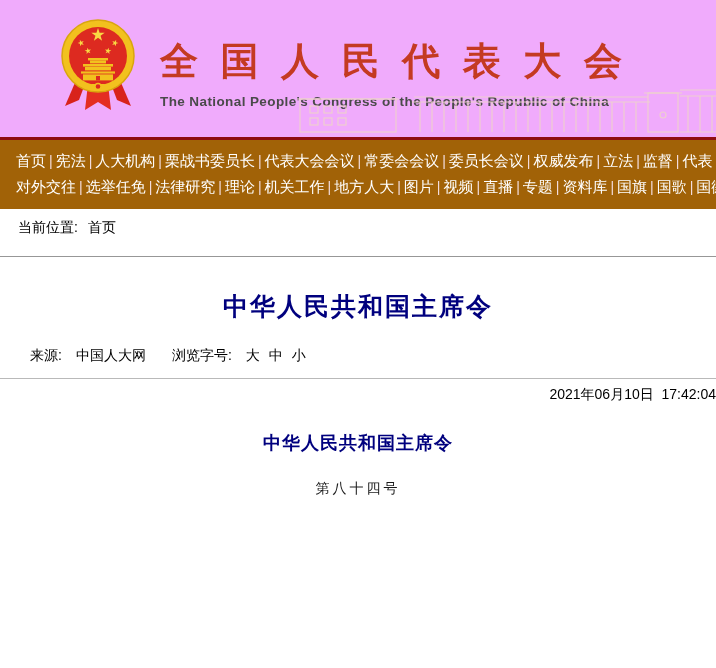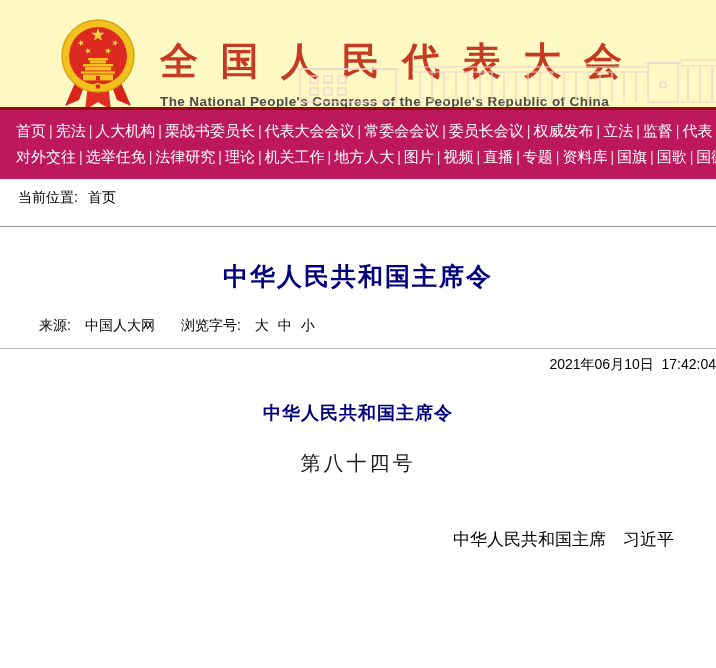"全 国 人 民 代" .header { background: #fef9c3 -> #f0abfc; height: 107px -> 137px }
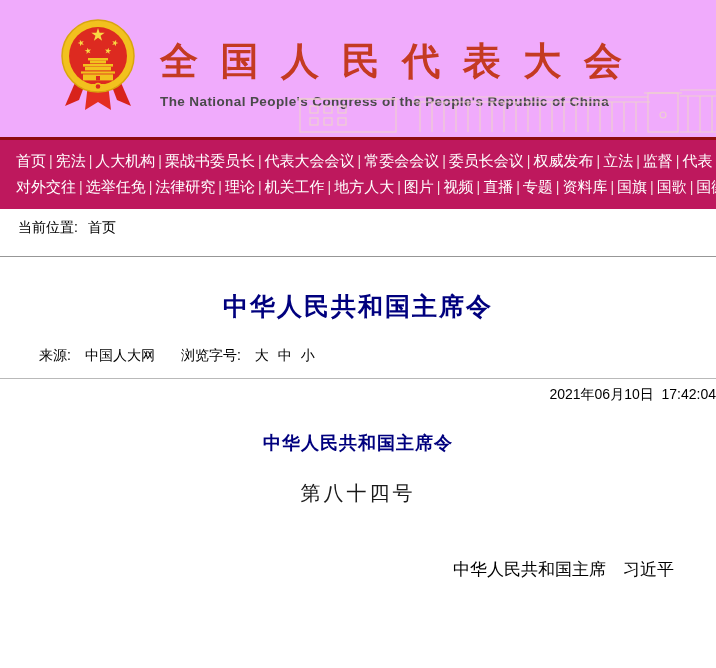"首页 | 宪法 | 人大机构" .nav { background: #be185d -> #a16207 }
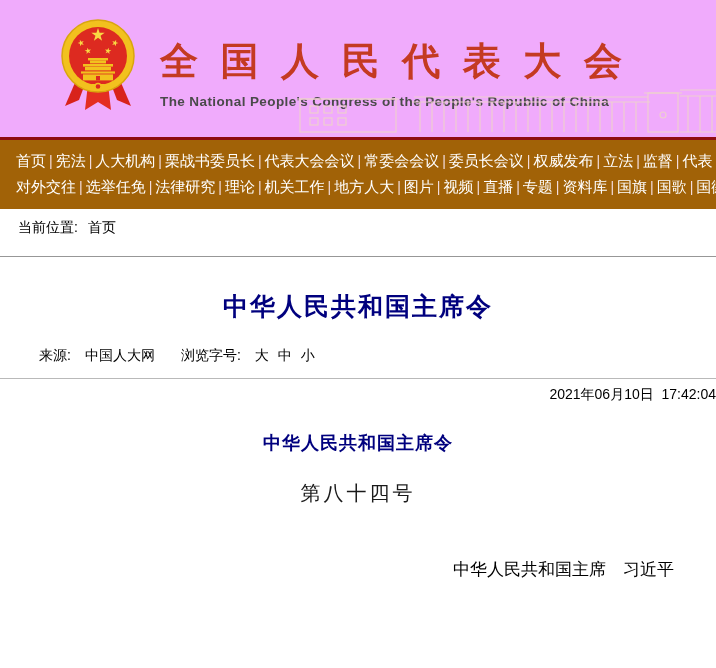"来源: 中国人大网 浏览字号: 大 中" .meta-row { padding-left: 39px -> 30px }
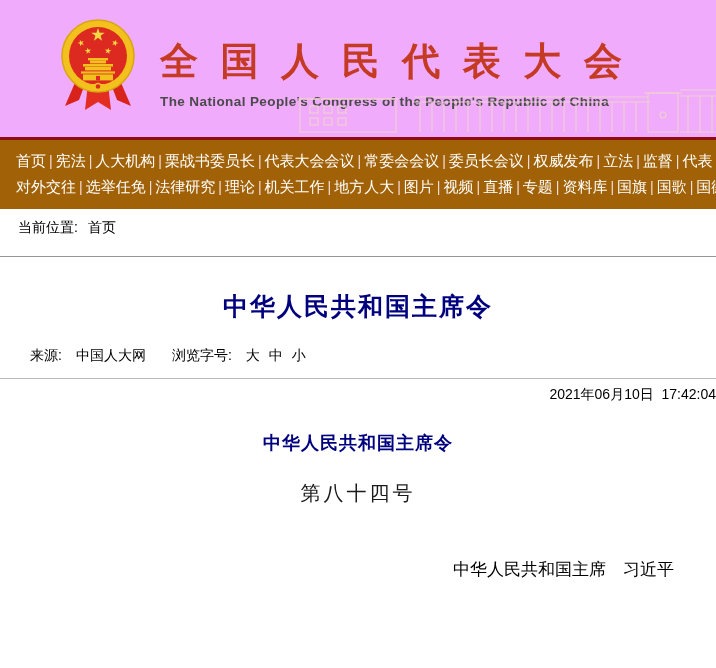"第八十四号" .doc-number { font-size: 20px -> 14px }
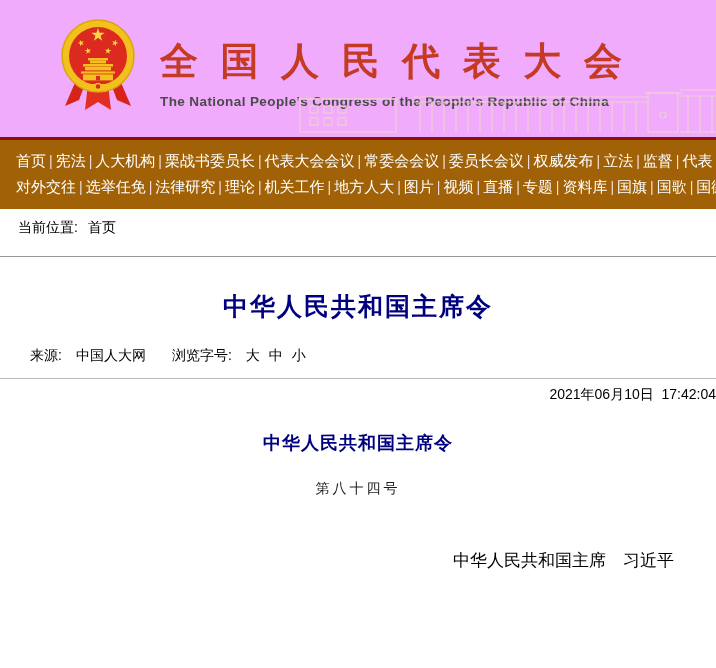"中华人民共和国主席 习近平" div.signature { html: <div>中华人民共和国主席 习近平</div> -> none }
